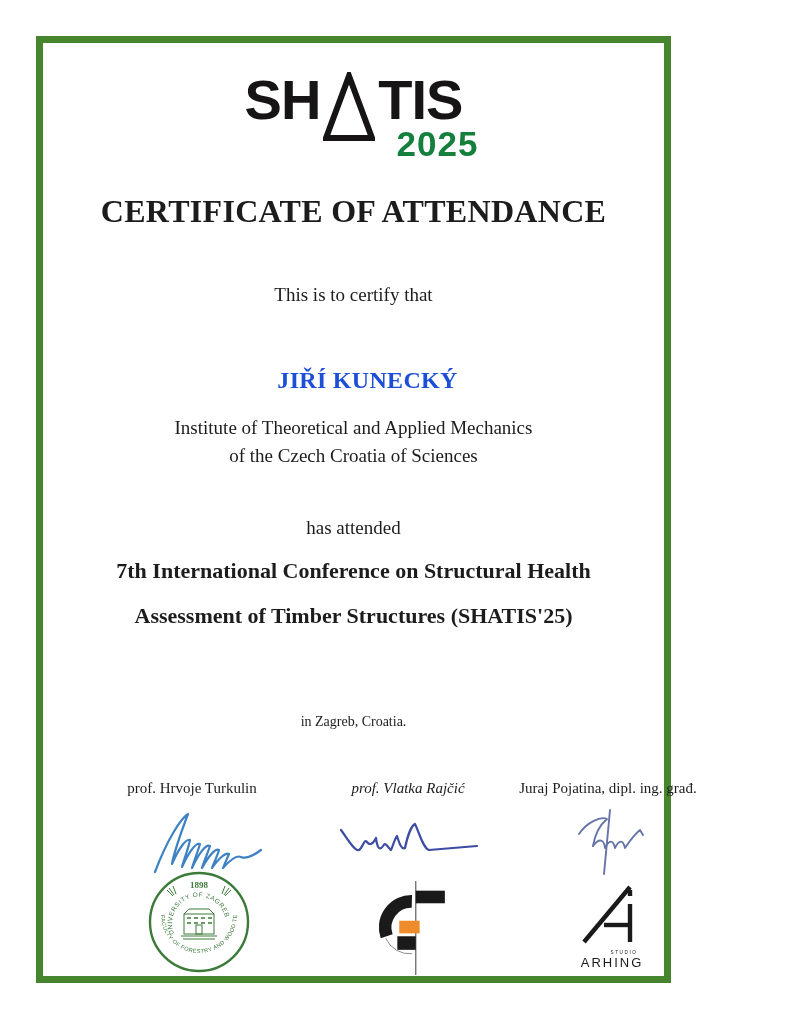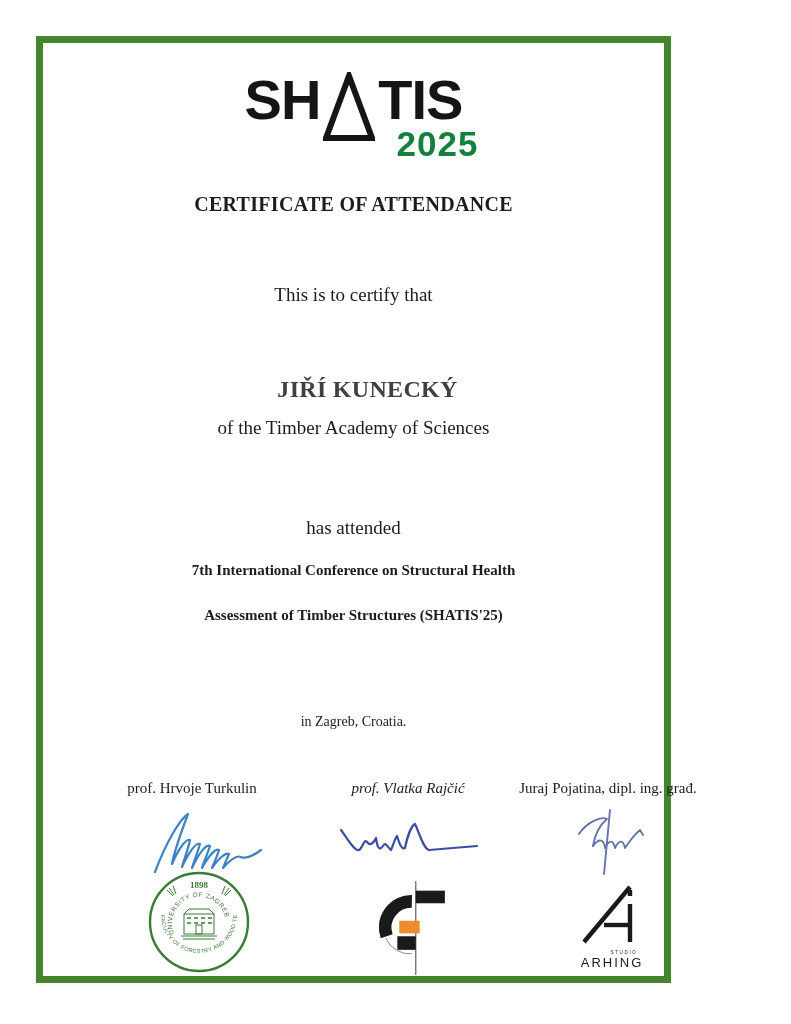"CERTIFICATE OF ATTENDANCE" .title { font-size: 20px -> 32px }
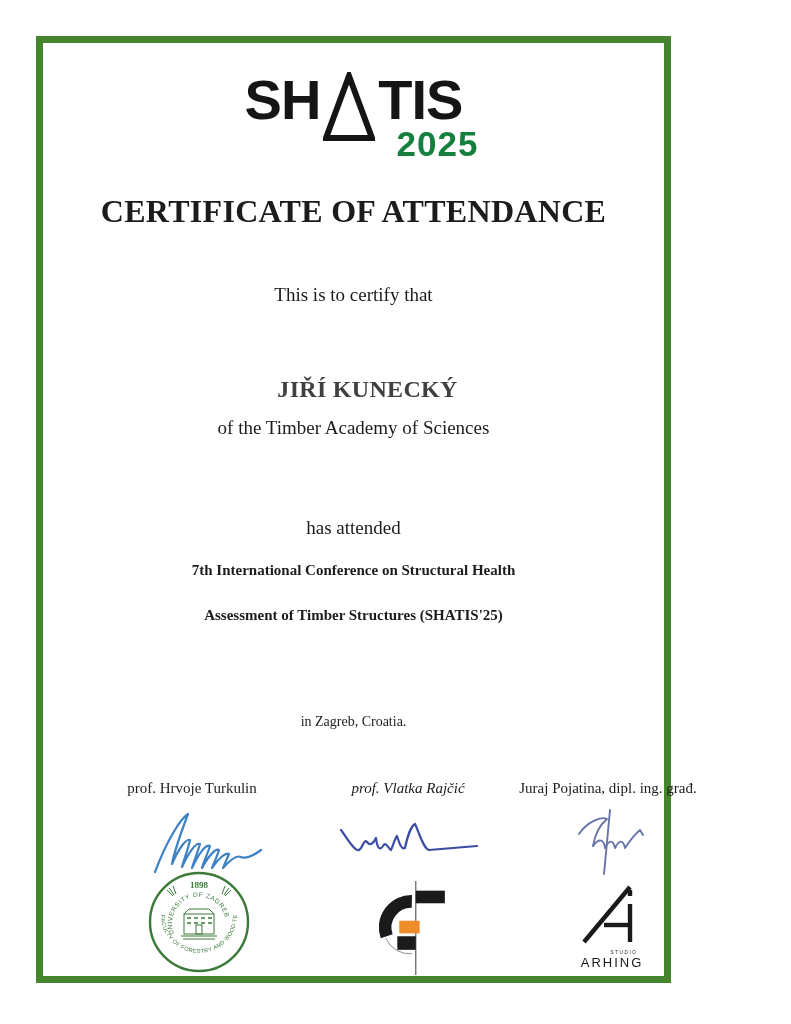"JIŘÍ KUNECKÝ" .recipient { color: #404040 -> #1d4ed8; top: 376px -> 367px }
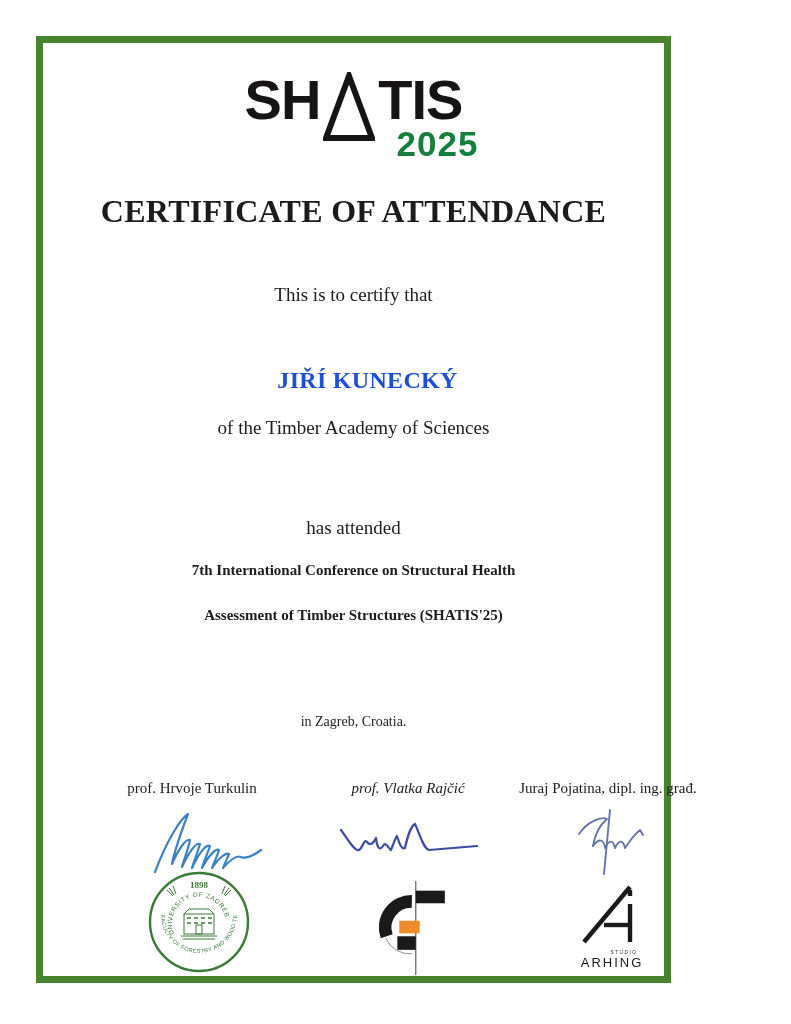"Institute of Theoretical and Applied" div { html: none -> <div>Institute of Theoretical and Applied Mechanics</div> }
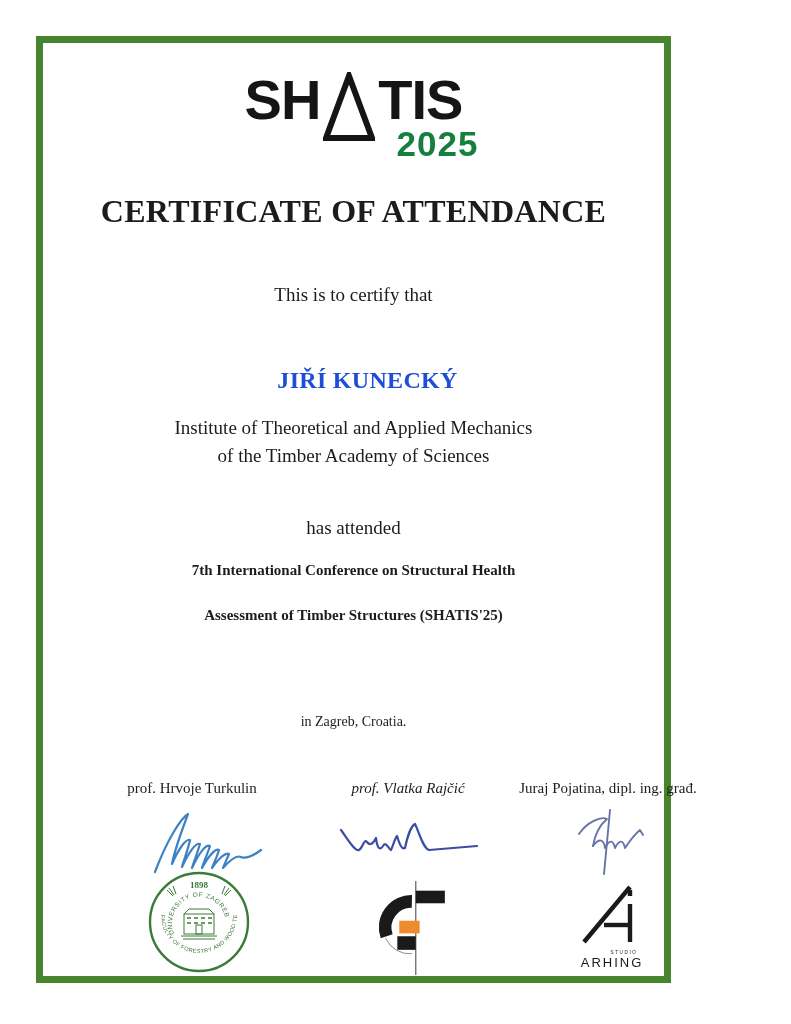"of the Timber Academy of" div { text: Timber Academy -> Czech Croatia }
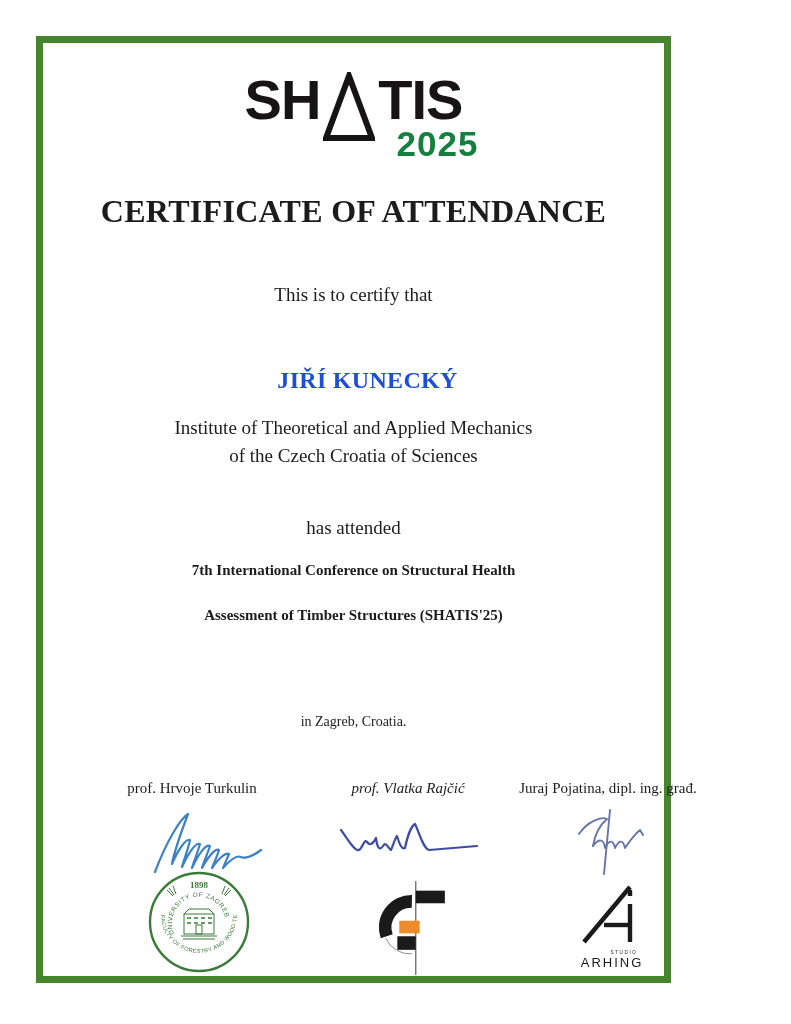"7th International Conference on" .event { font-size: 15px -> 22px }
